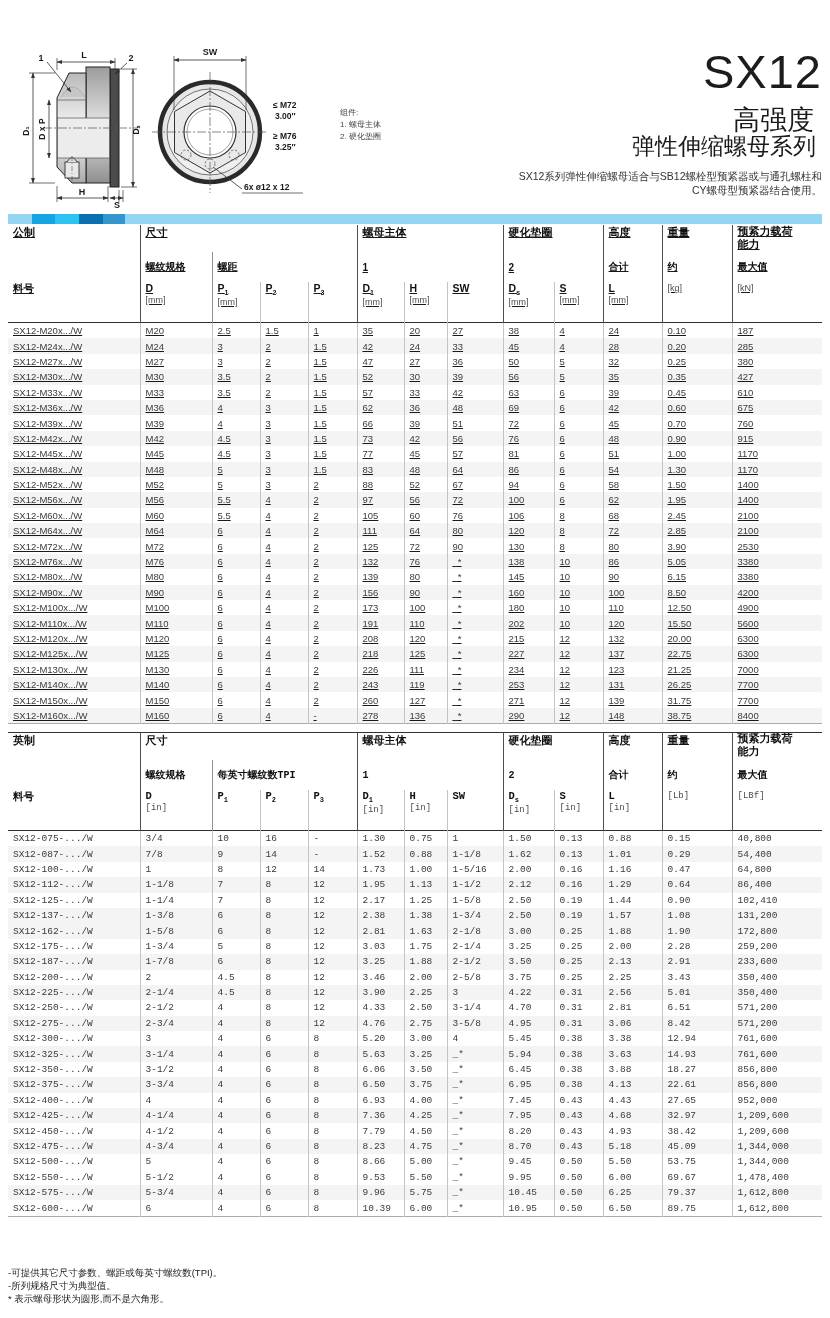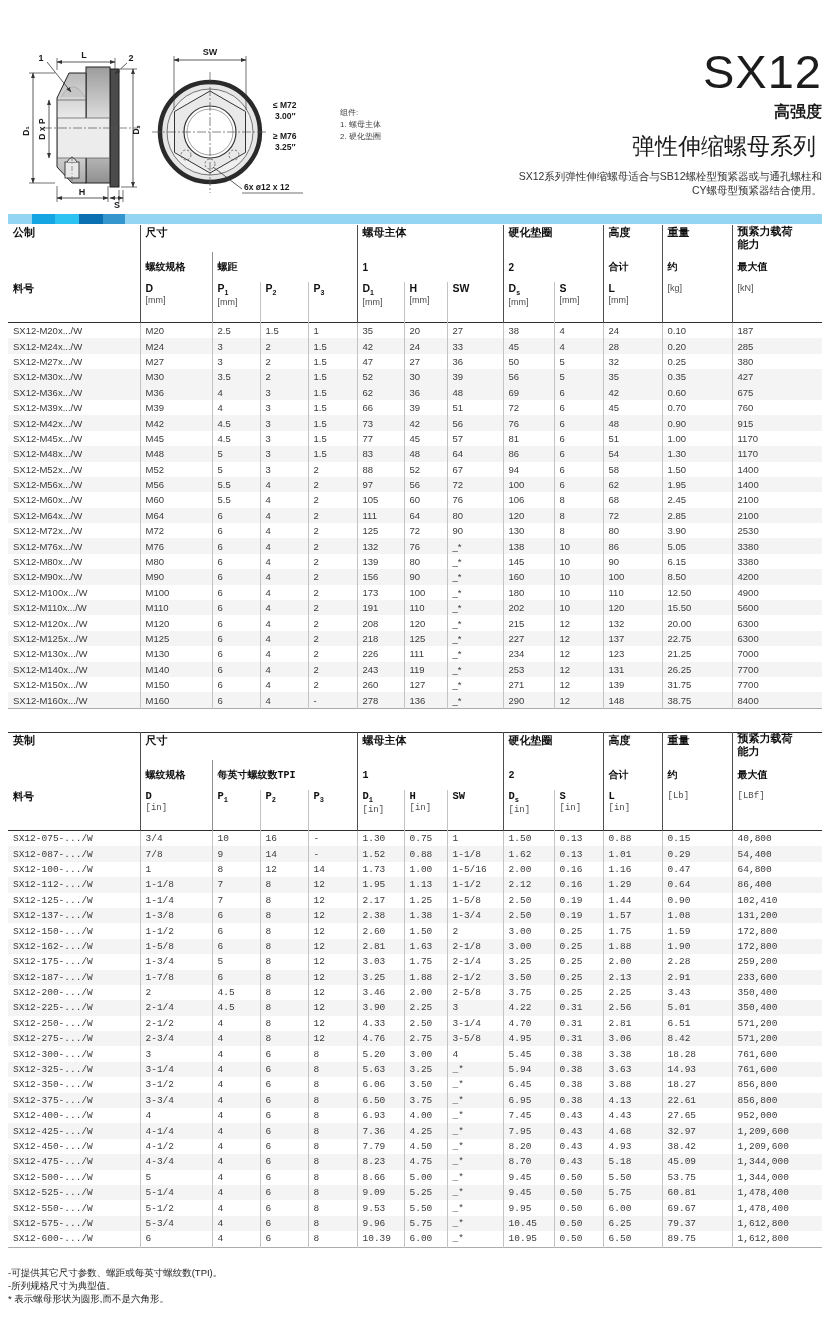"高强度" .sub1 { font-size: 16px -> 27px; font-weight: 700 -> 400; right: 8px -> 16px }
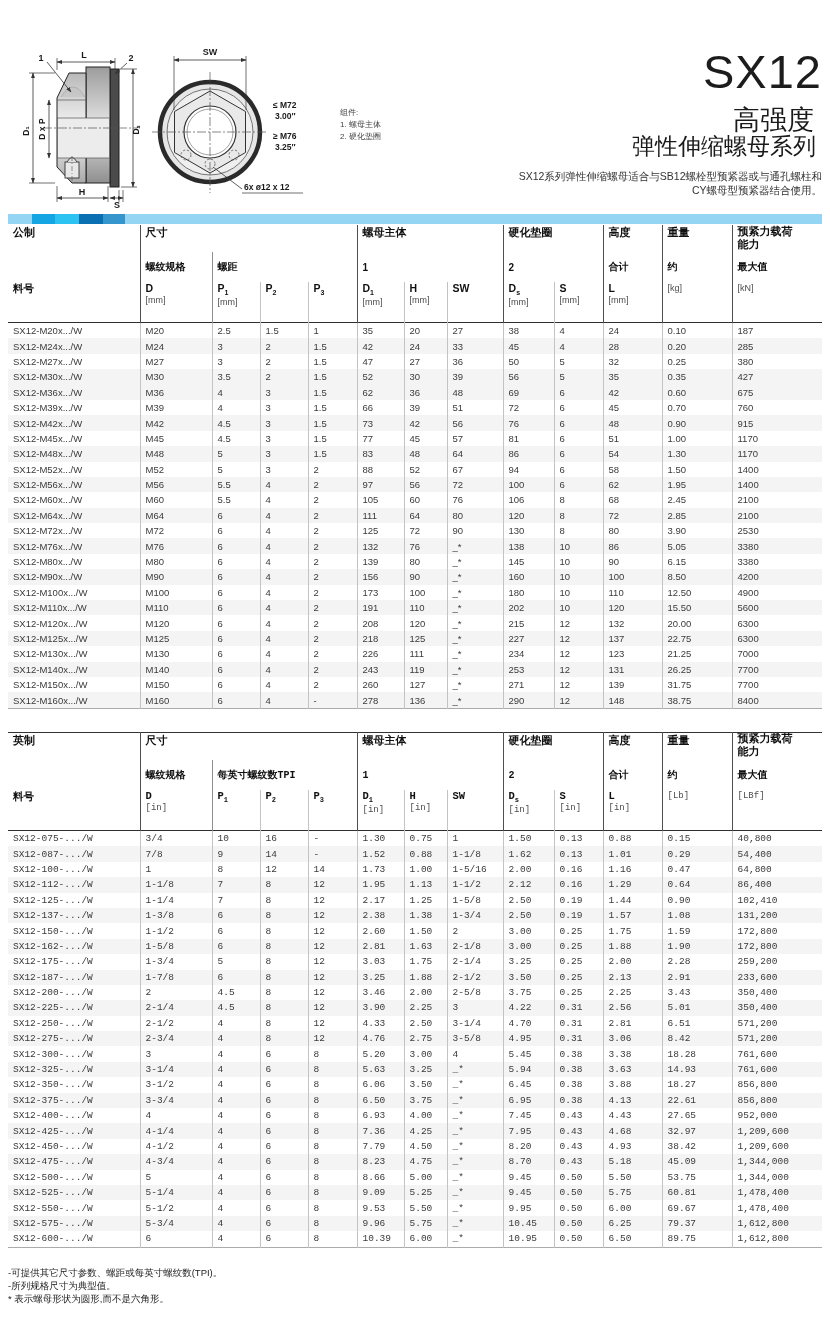"公制" #metric-table { text-decoration: none -> underline }
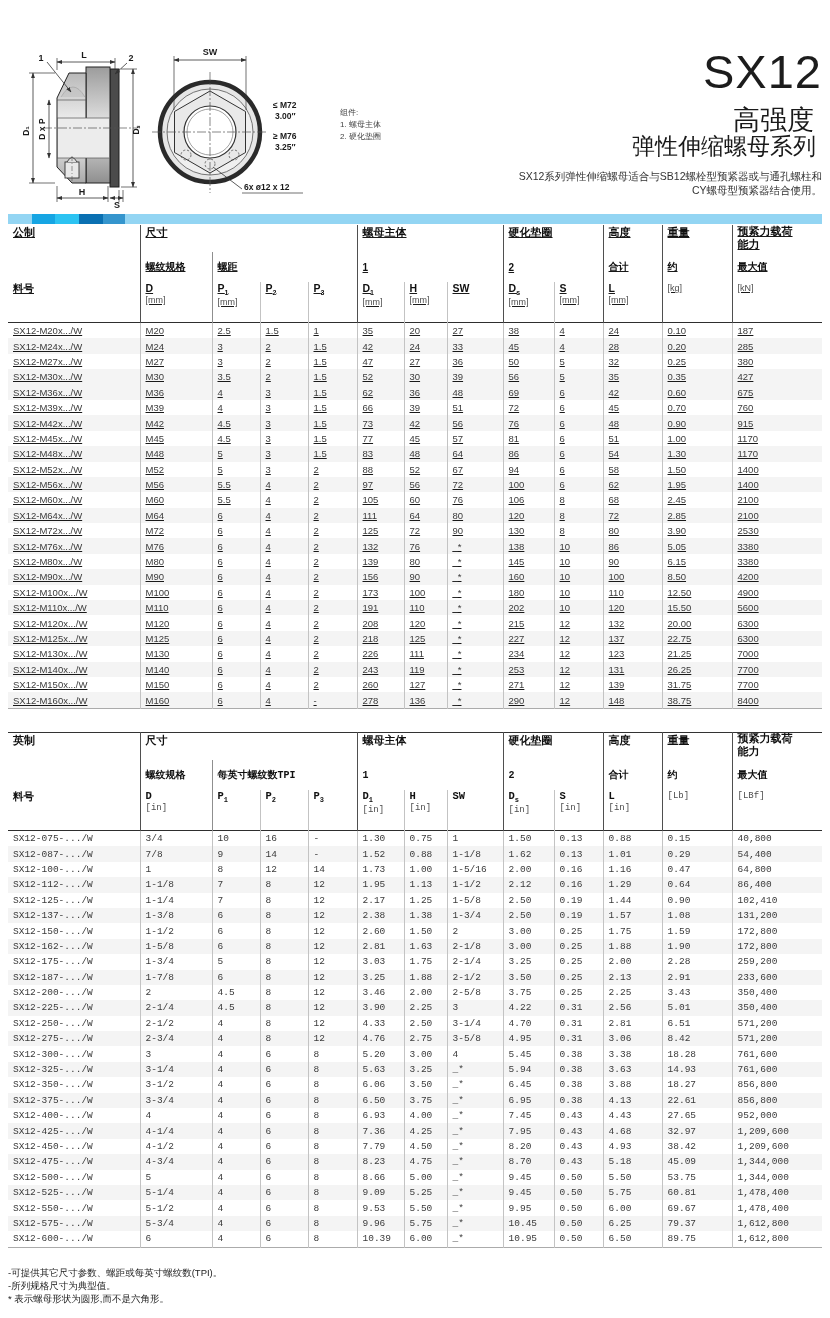"SX12-M33x.../W" tr { html: none -> <tr> <td>SX12-M33x.../W</td> <td>M33</td> <td>3.5</td> <td>2</td> <td>1.5</td> <td>57</td> <td>33</td> <td>42</td> <td>63</td> <td>6</td> <td>39</td> <td>0.45</td> <td>610</td> </tr> }
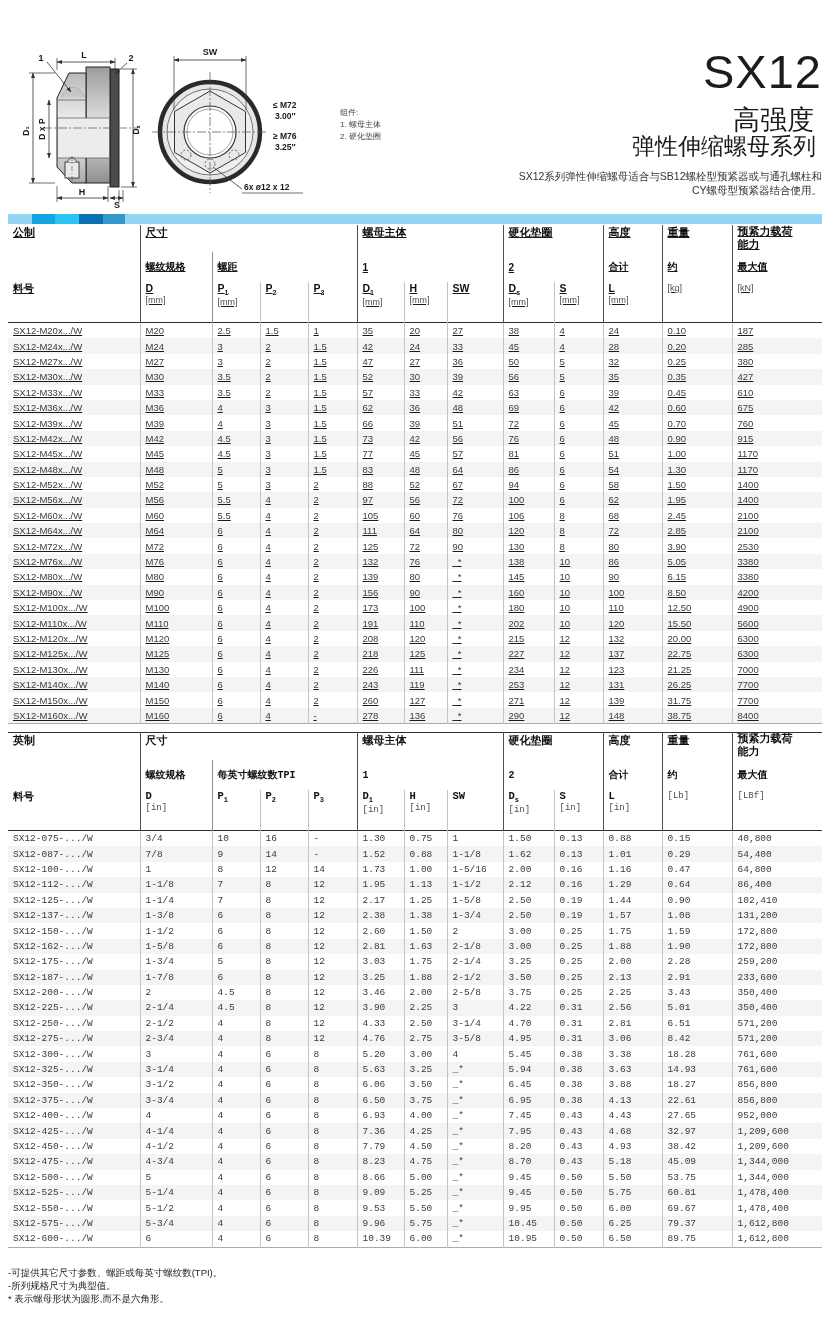"SX12-150-.../W" tr { html: <tr> <td>SX12-150-.../W</td> <td>1-1/2</td> <td>6</td> <td>8</td> <td>12</td> <td>2.60</td> <td>1.50</td> <td>2</td> <td>3.00</td> <td>0.25</td> <td>1.75</td> <td>1.59</td> <td>172,800</td> </tr> -> none }
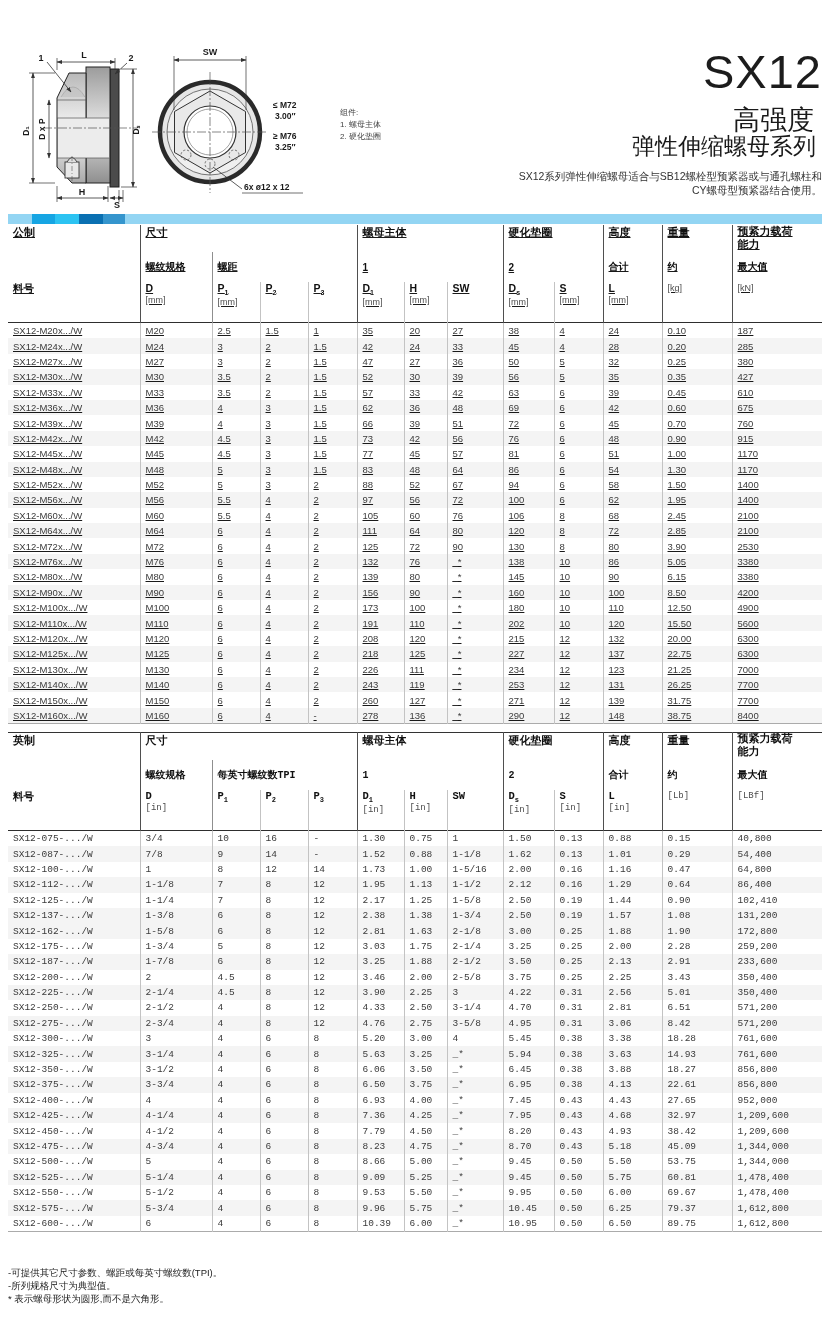"18.28" td.bl-light { text: 18.28 -> 12.94 }
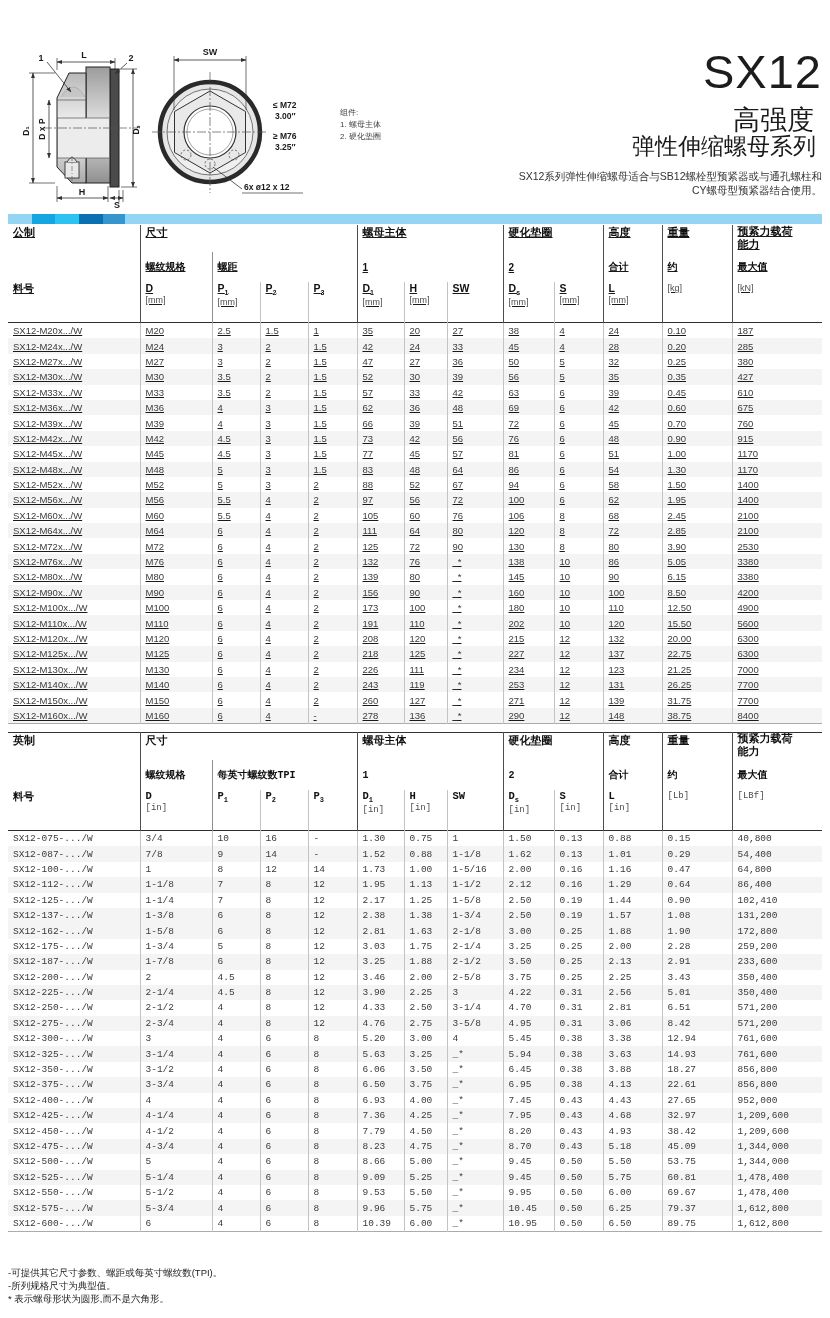"SX12-525-.../W" tr.alt { html: <tr> <td>SX12-525-.../W</td> <td>5-1/4</td> <td>4</td> <td>6</td> <td>8</td> <td>9.09</td> <td>5.25</td> <td>_*</td> <td>9.45</td> <td>0.50</td> <td>5.75</td> <td>60.81</td> <td>1,478,400</td> </tr> -> none }
